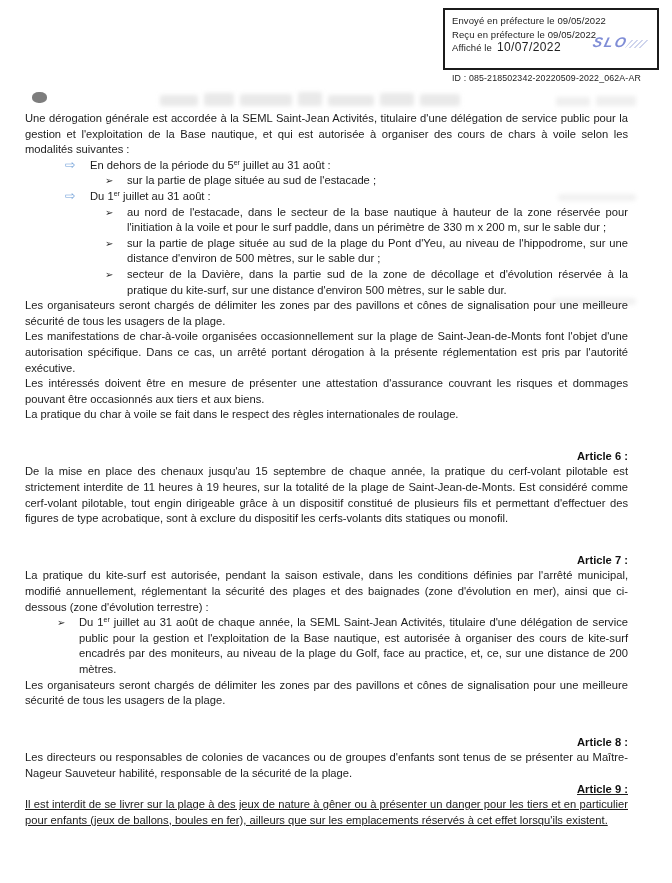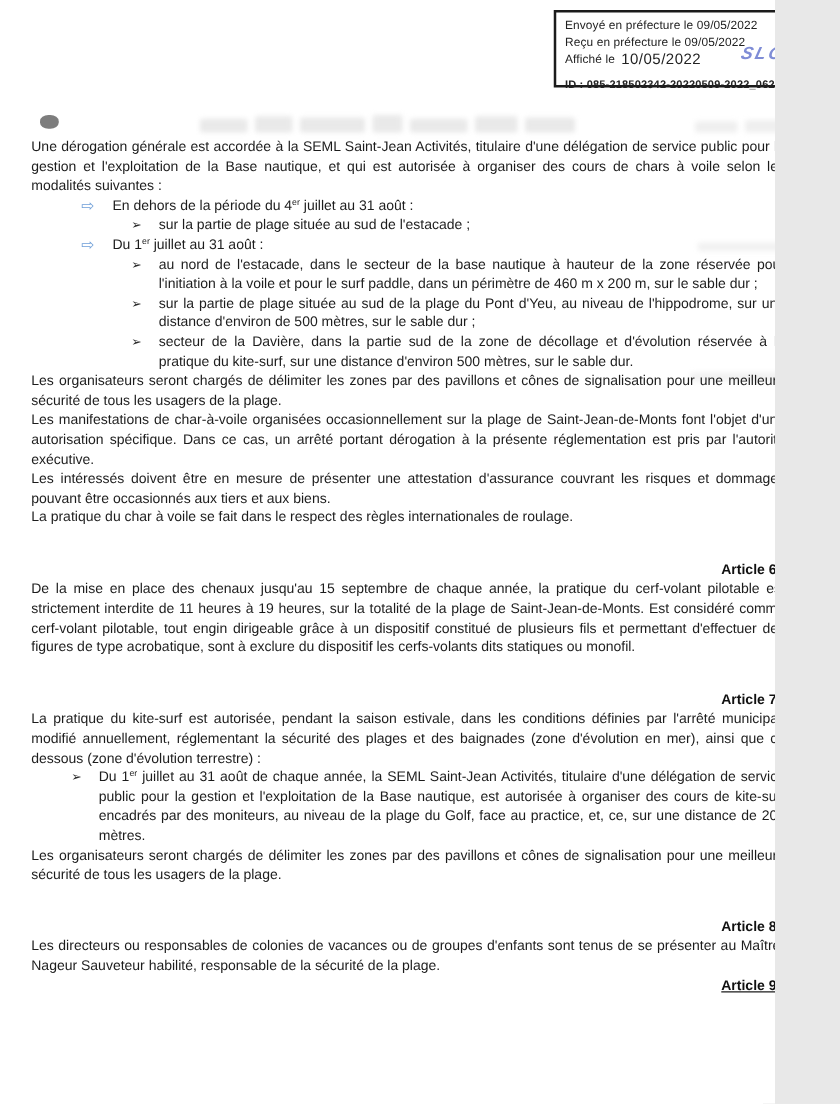"Envoyé en préfecture le 09/05/2022" .page { width: 620px -> 672px }
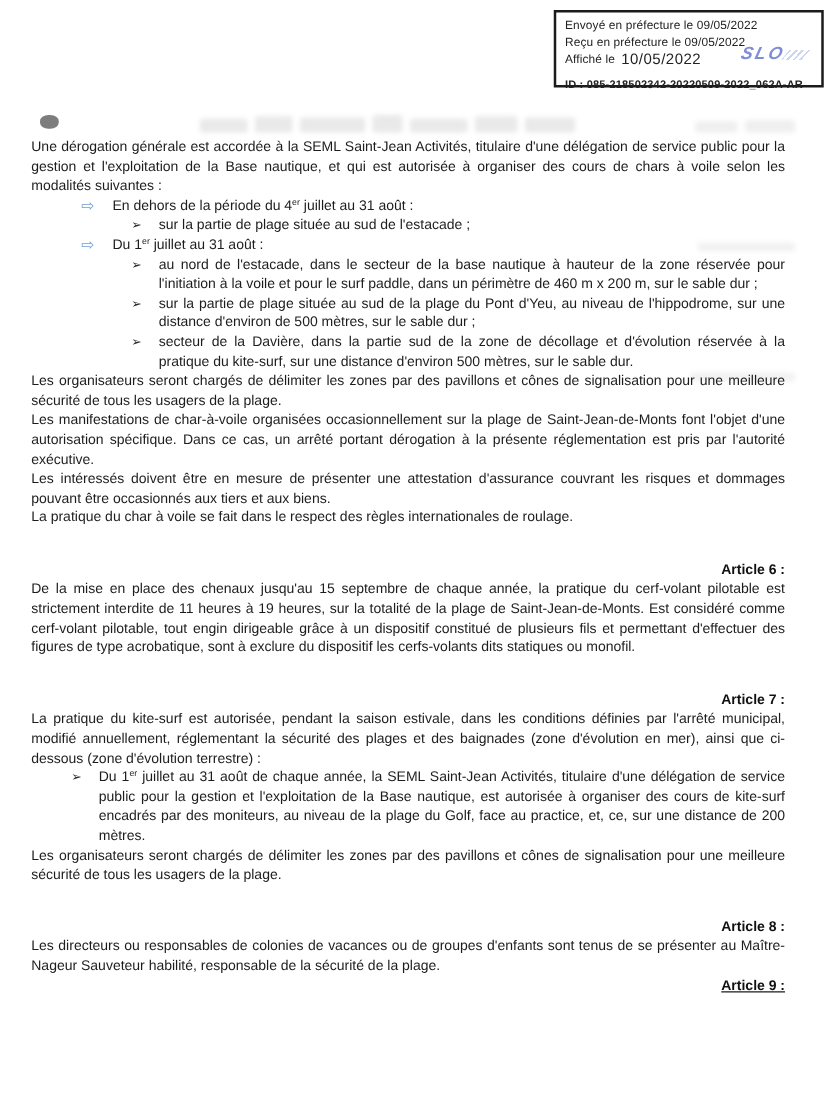"10/05/2022" span.affiche-date { text: 10/05/2022 -> 10/07/2022 }
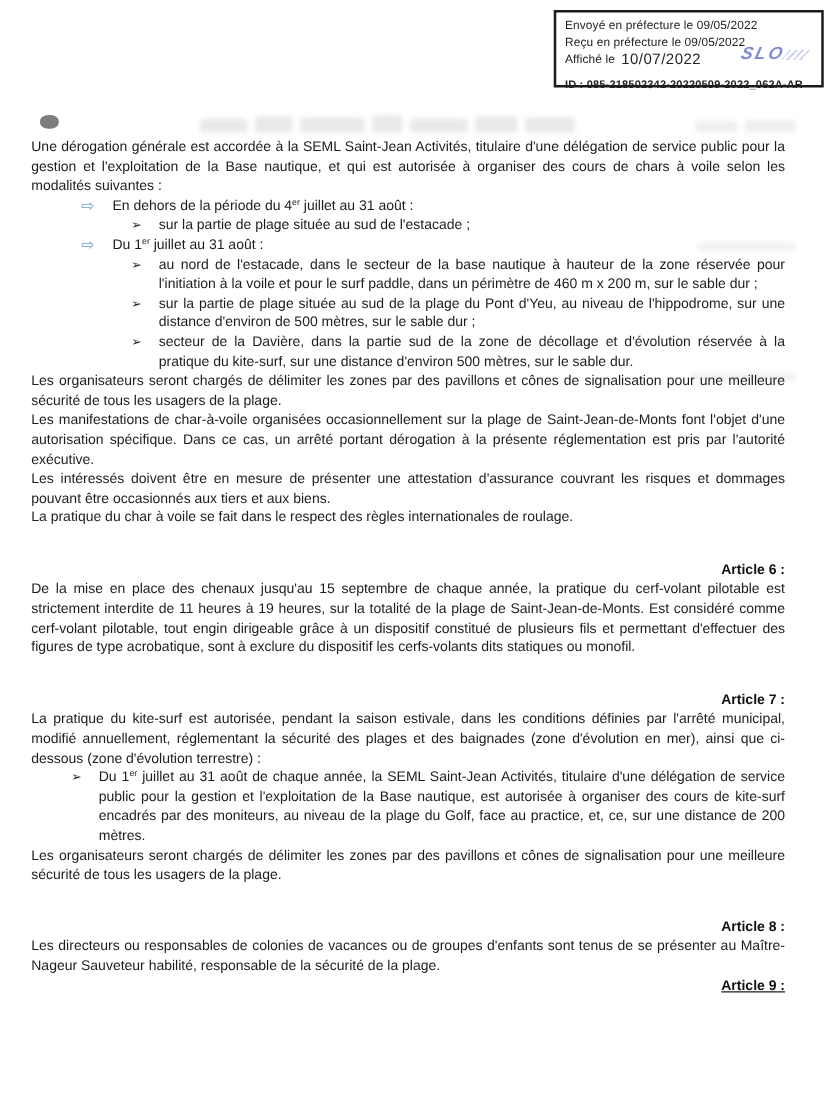"ID : 085-218502342-20220509-2022_062A-AR" .stamp .id-line { font-weight: bold -> none; margin-top: 6px -> 17px }
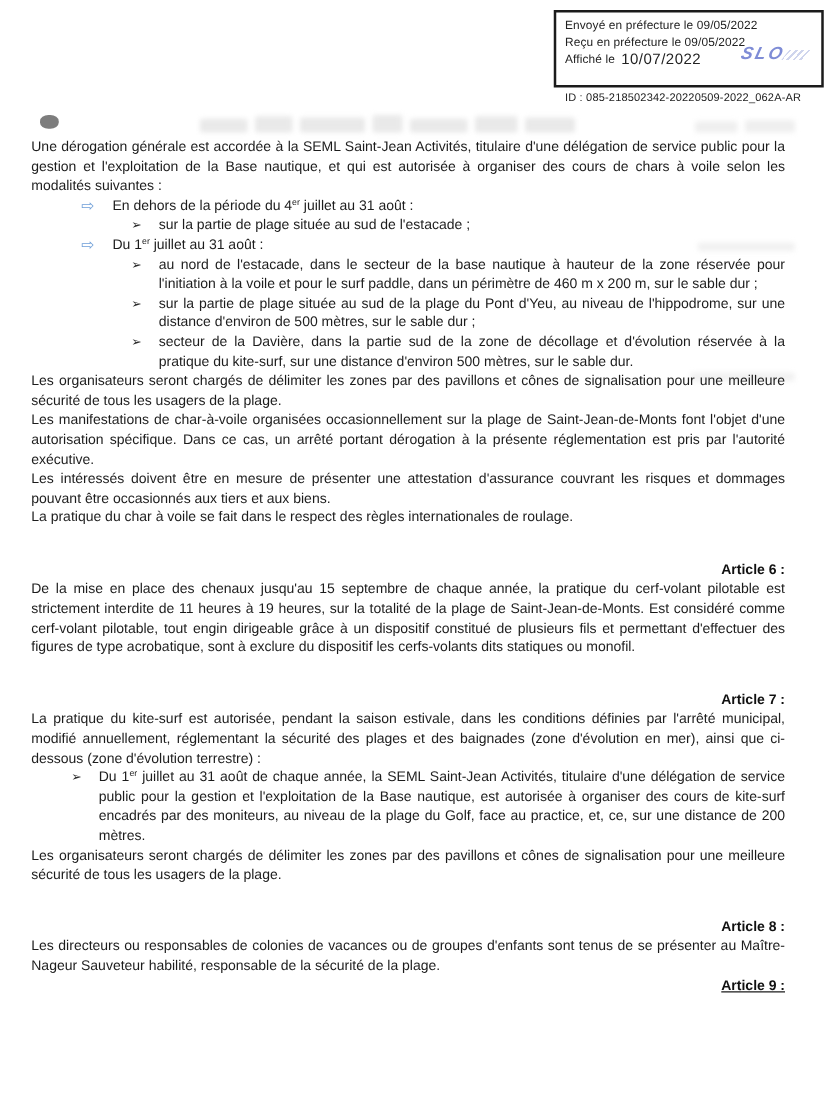"En dehors de la période" span { text: 4 -> 5 }
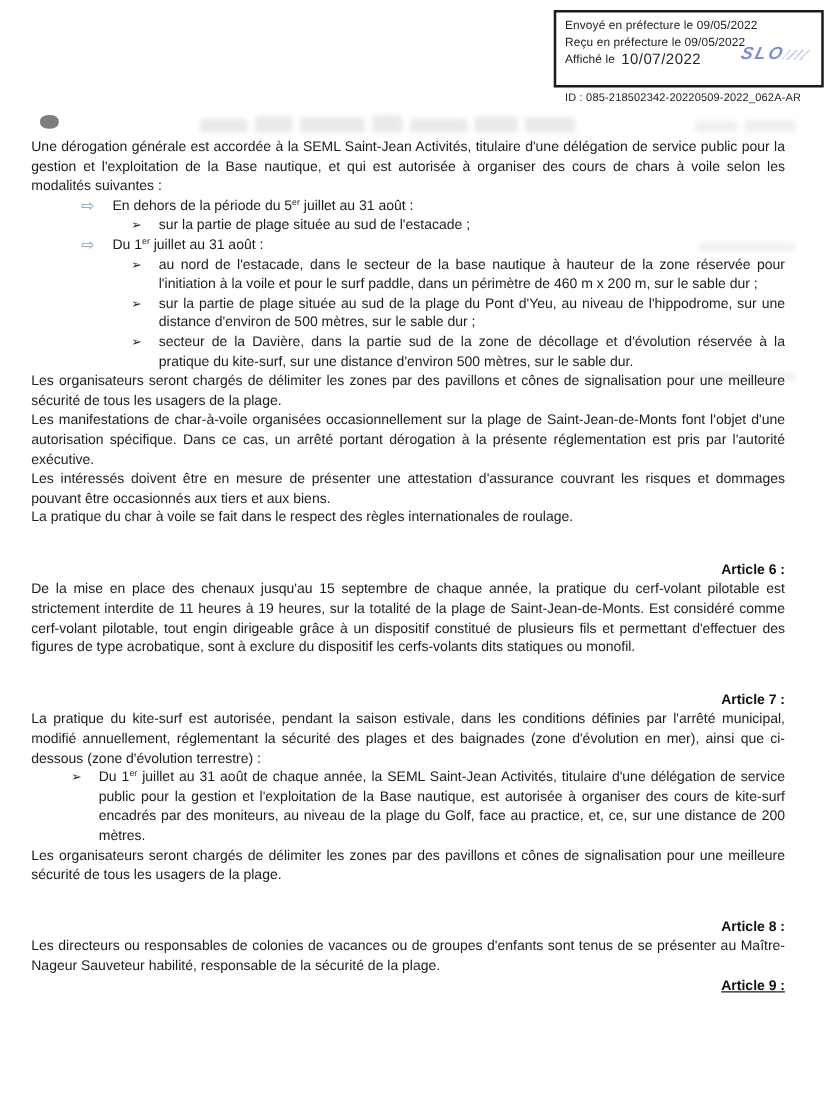"au nord de l'estacade, dans" span.txt { text: 460 -> 330 }
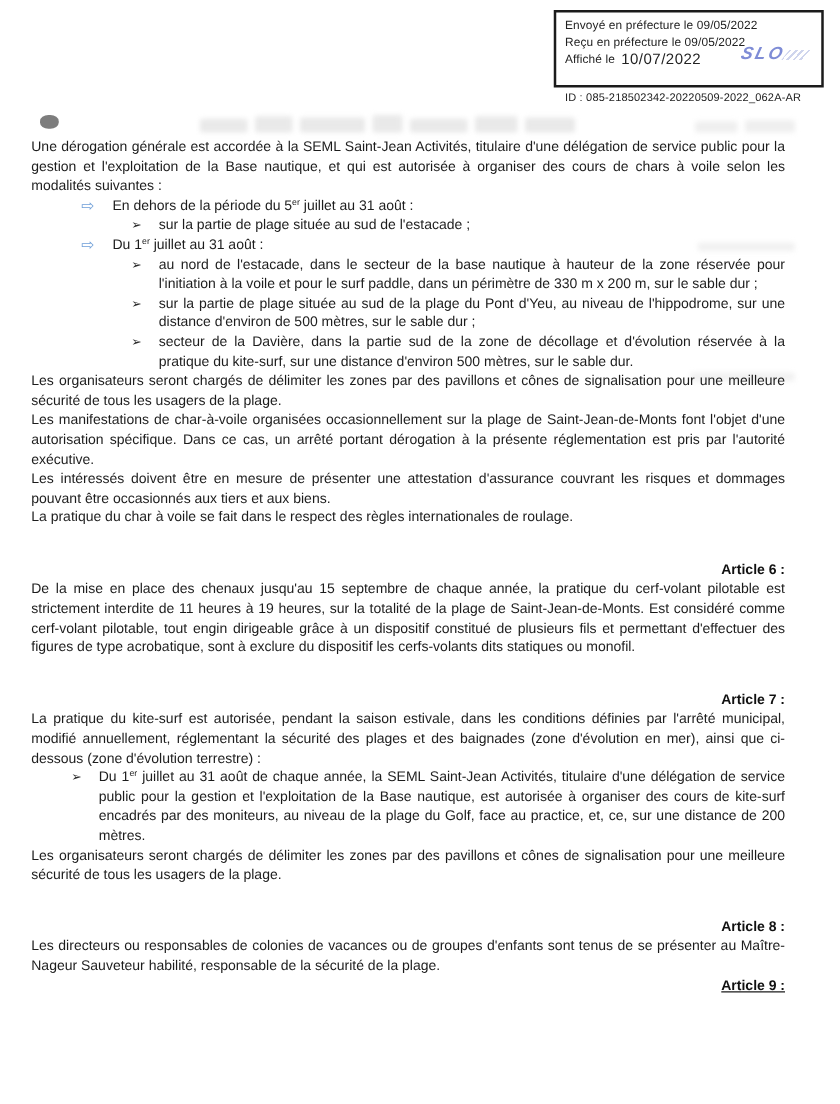"Il est interdit de se" p { html: none -> <p>Il est interdit de se livrer sur la plage à des jeux de nature à gêner ou à présenter un danger pour les tiers et en particulier pour enfants (jeux de ballons, boules en fer), ailleurs que sur les emplacements réservés à cet effet lorsqu'ils existent.</p> }
